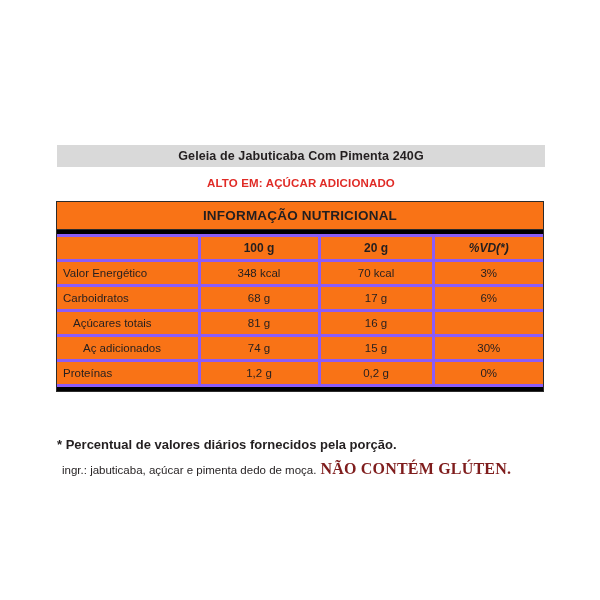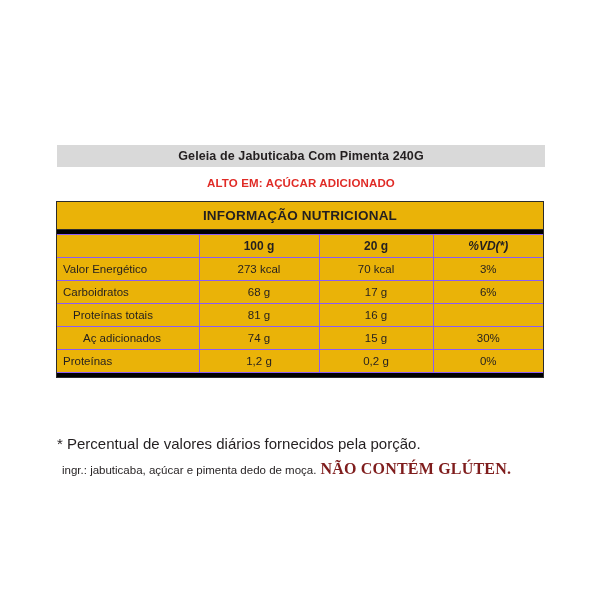"INFORMAÇÃO NUTRICIONAL" .nutrition-table { background: #eab308 -> #f97316 }
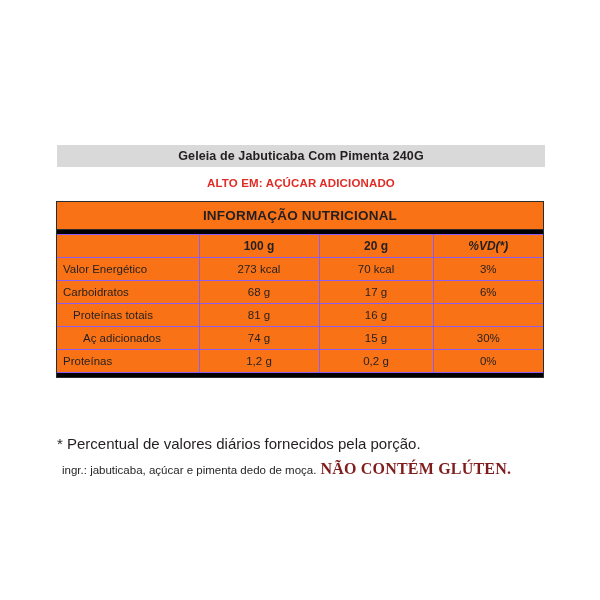"100 g" table.nt-grid th, table.nt-grid td { border: 1px solid #8b5cf6 -> 3px solid #8b5cf6 }
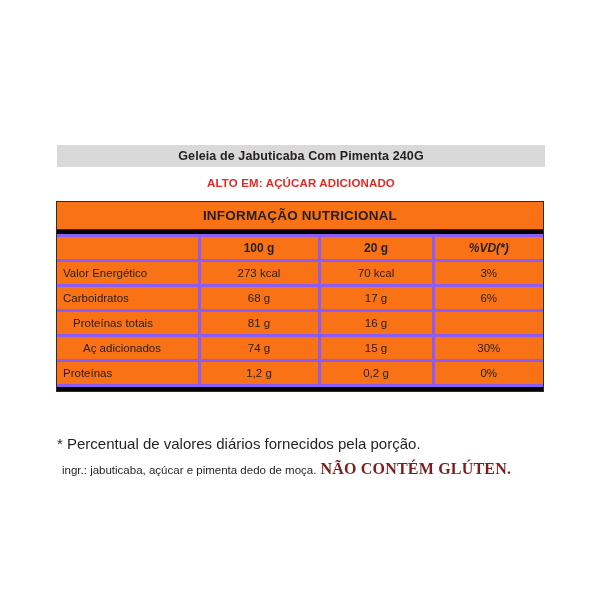"273 kcal" td.cell-val { text: 273 -> 348 }
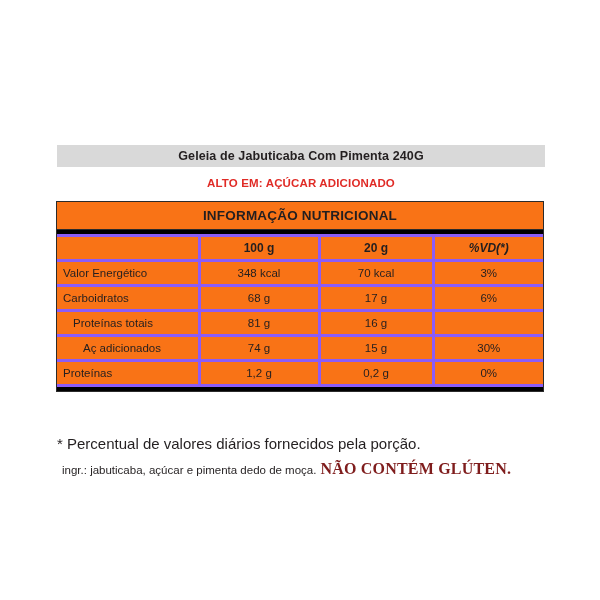"Proteínas totais" td.cell-name { text: Proteínas -> Açúcares }
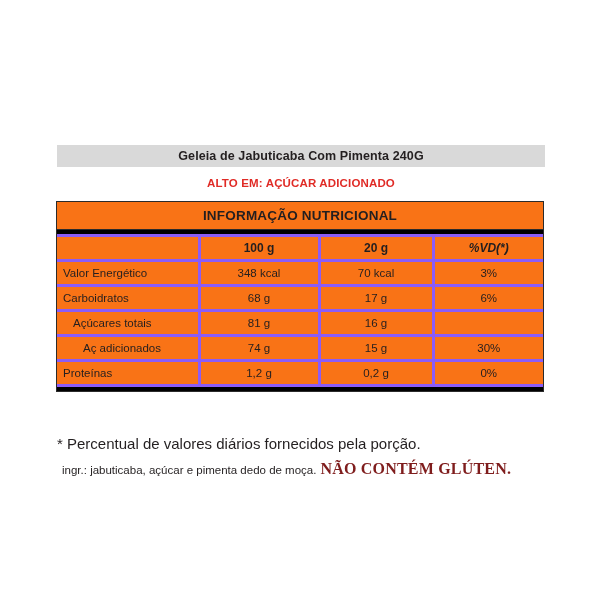"* Percentual de valores diários" .footnote-text { font-size: 15px -> 13px; font-weight: normal -> bold }
